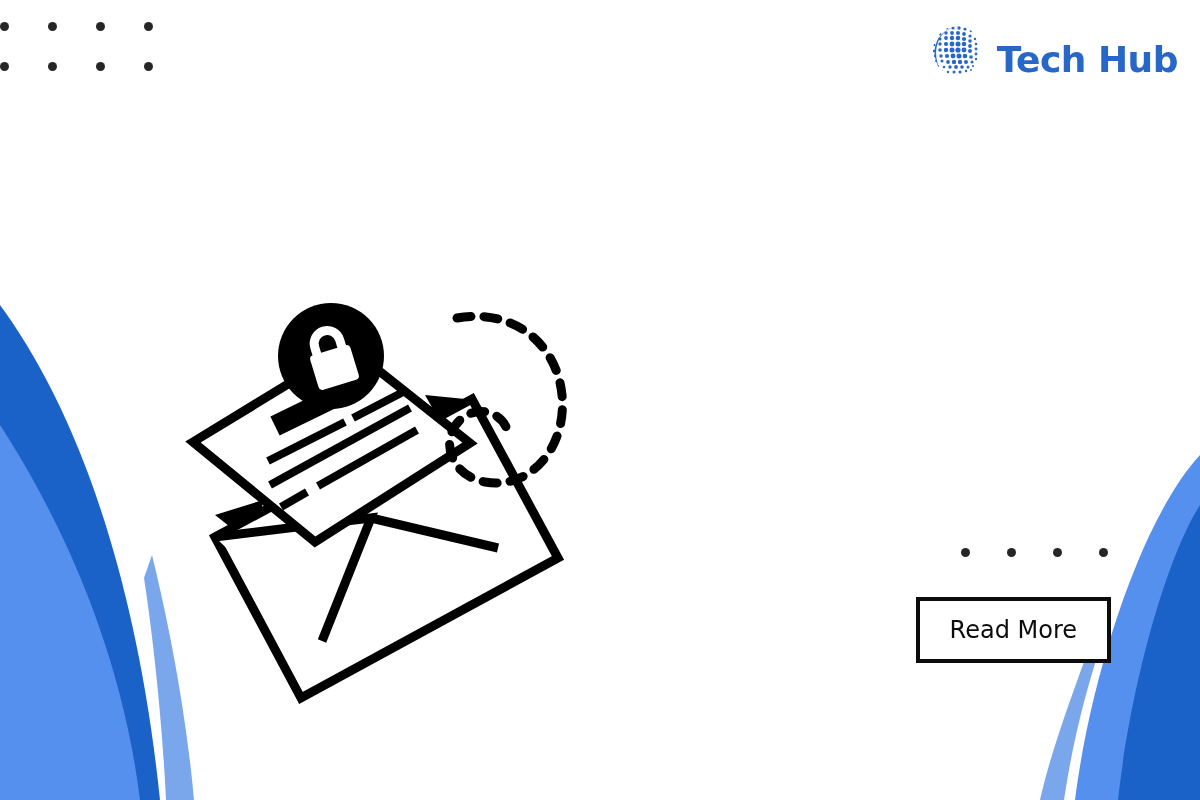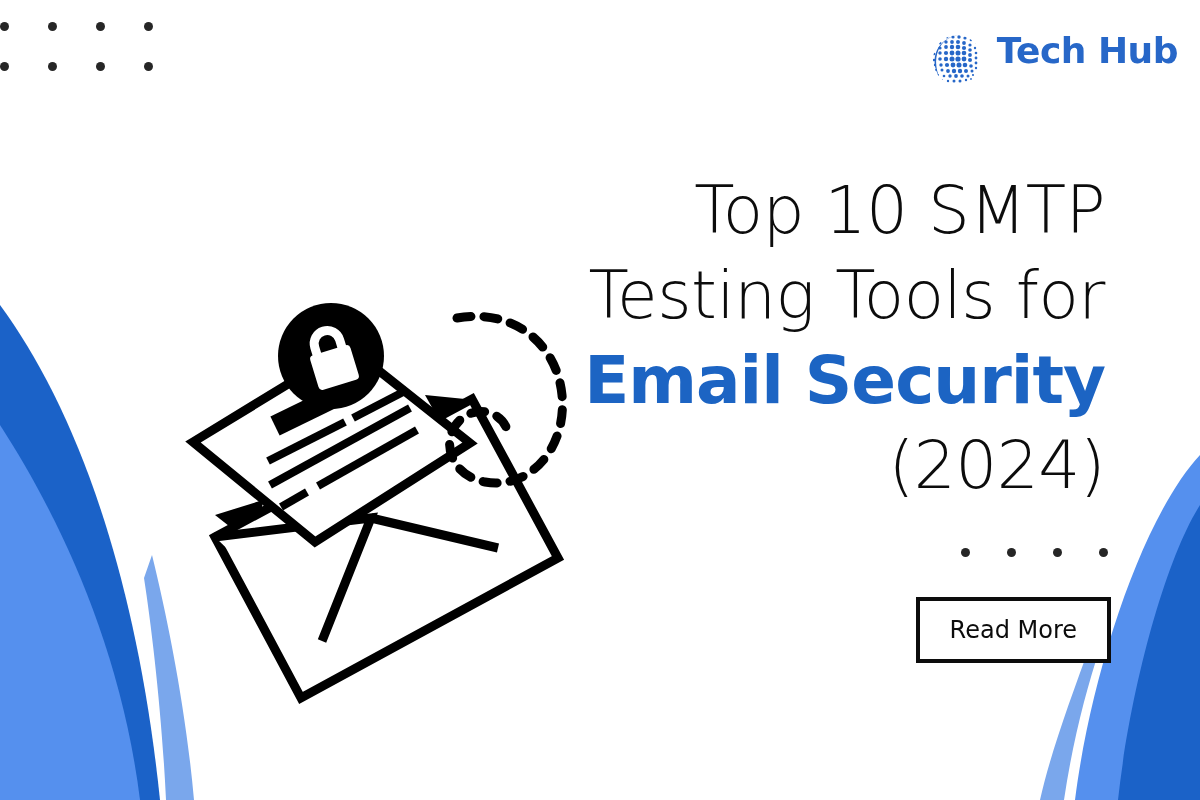"Tech Hub" .logo { align-items: flex-start -> flex-end; top: 33px -> 24px }
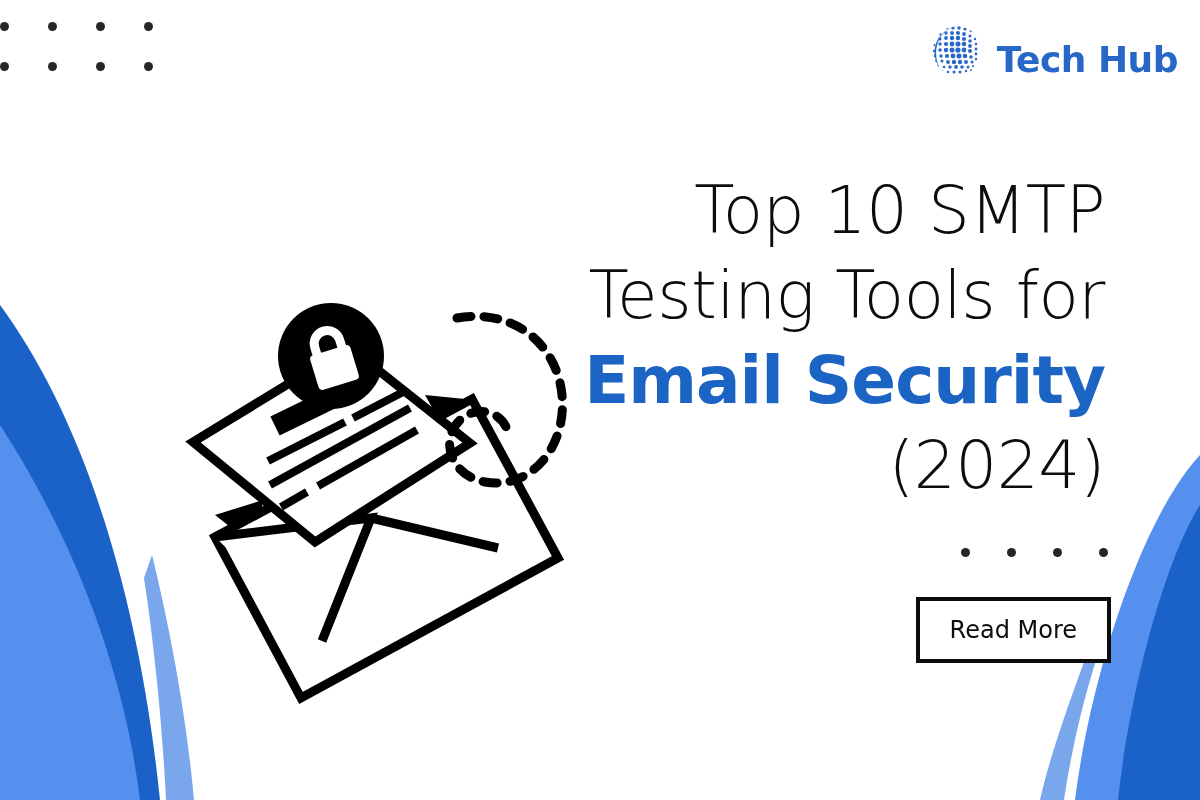"Top 10 SMTP" div.headline { html: <div> <div>Top 10 SMTP</div> <div>Testing Tools for</div> <div>Email Security</div> <div>(2024)</div> </div> -> none }
